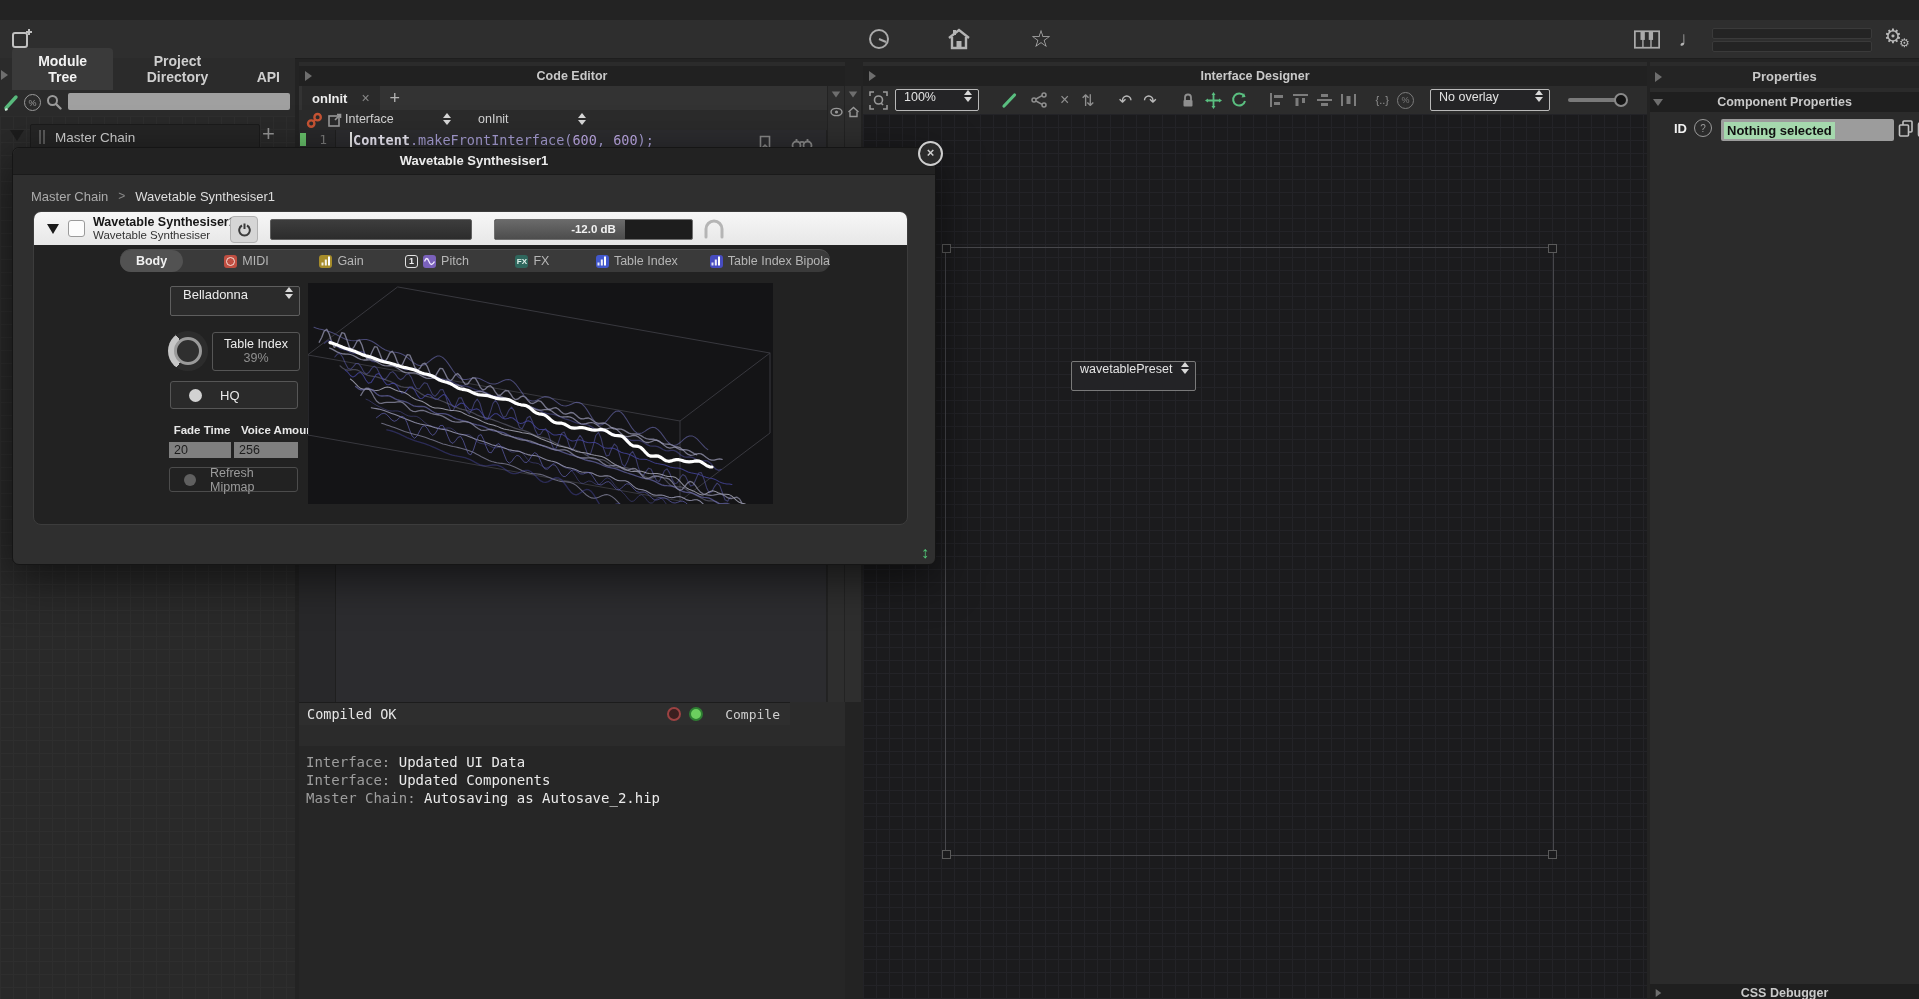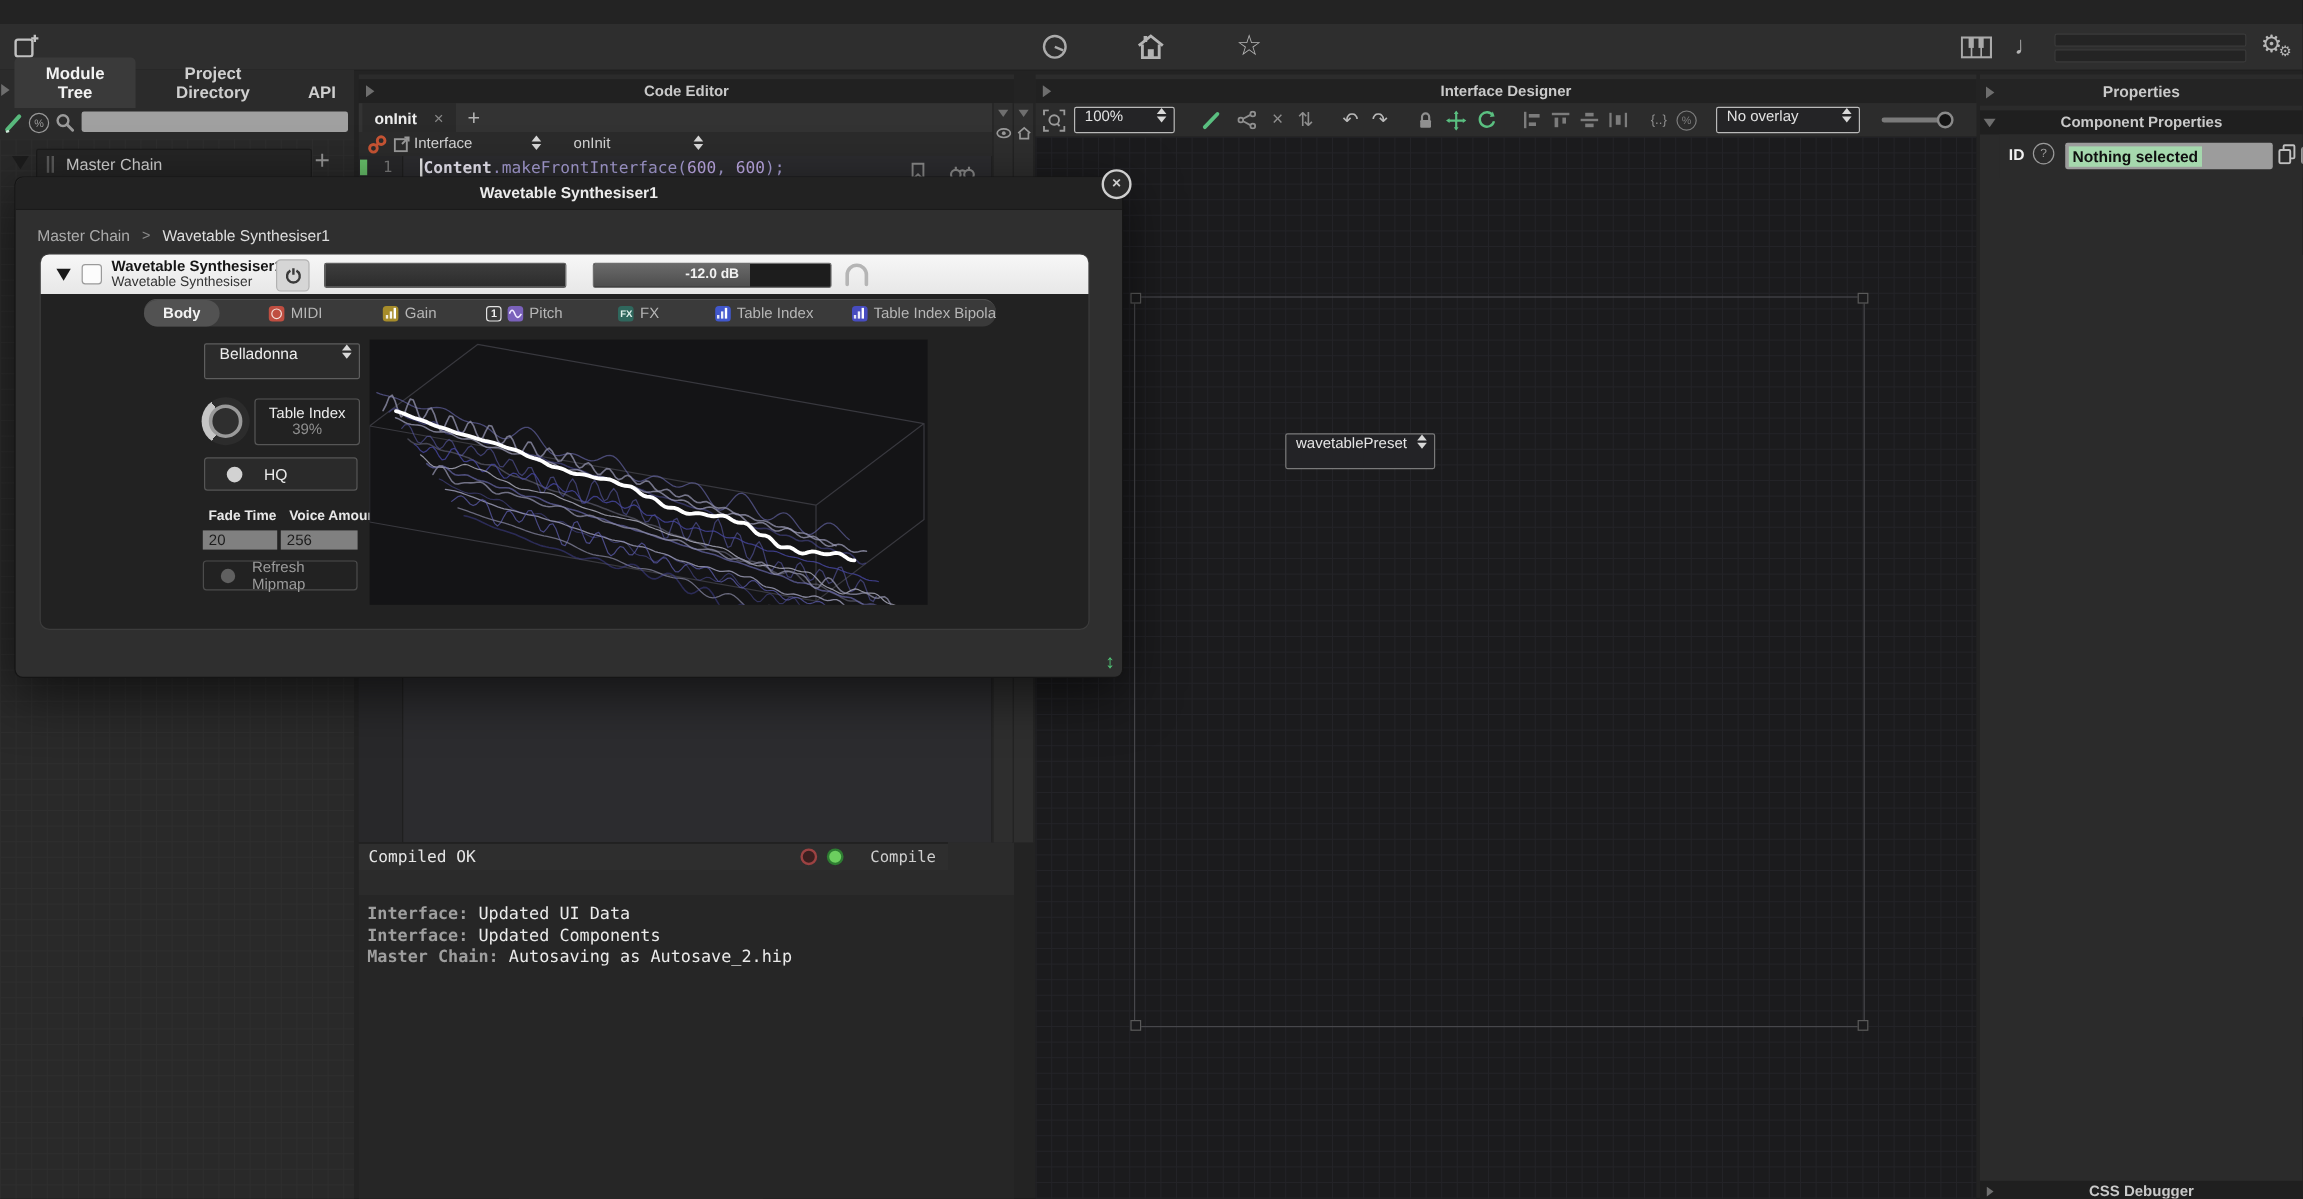"Interface:" .c-prefix { font-weight: bold -> none }
